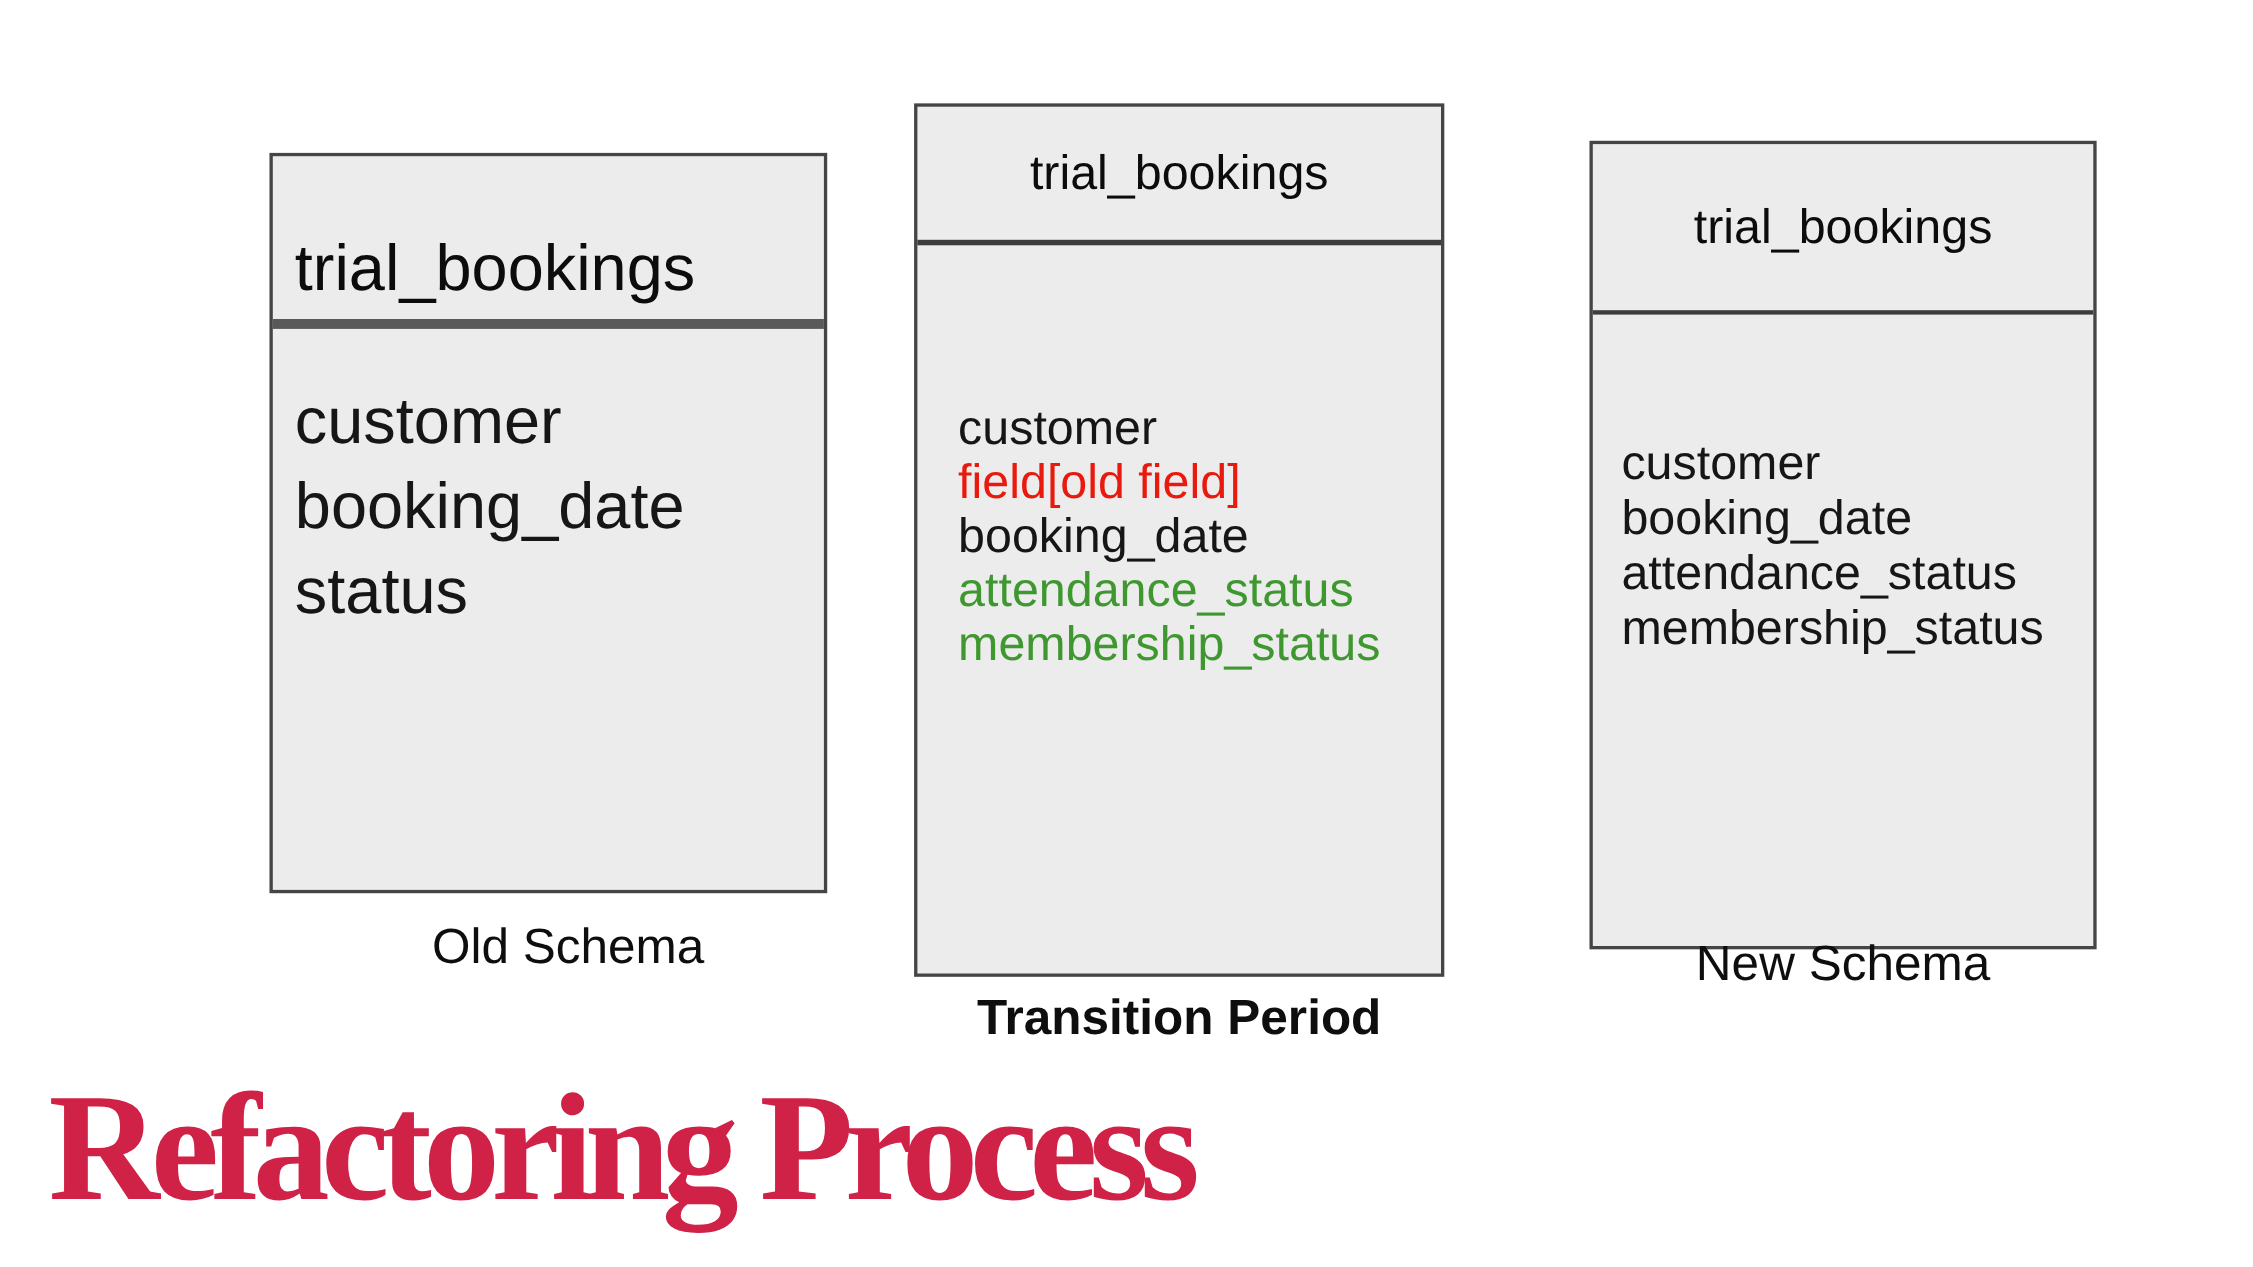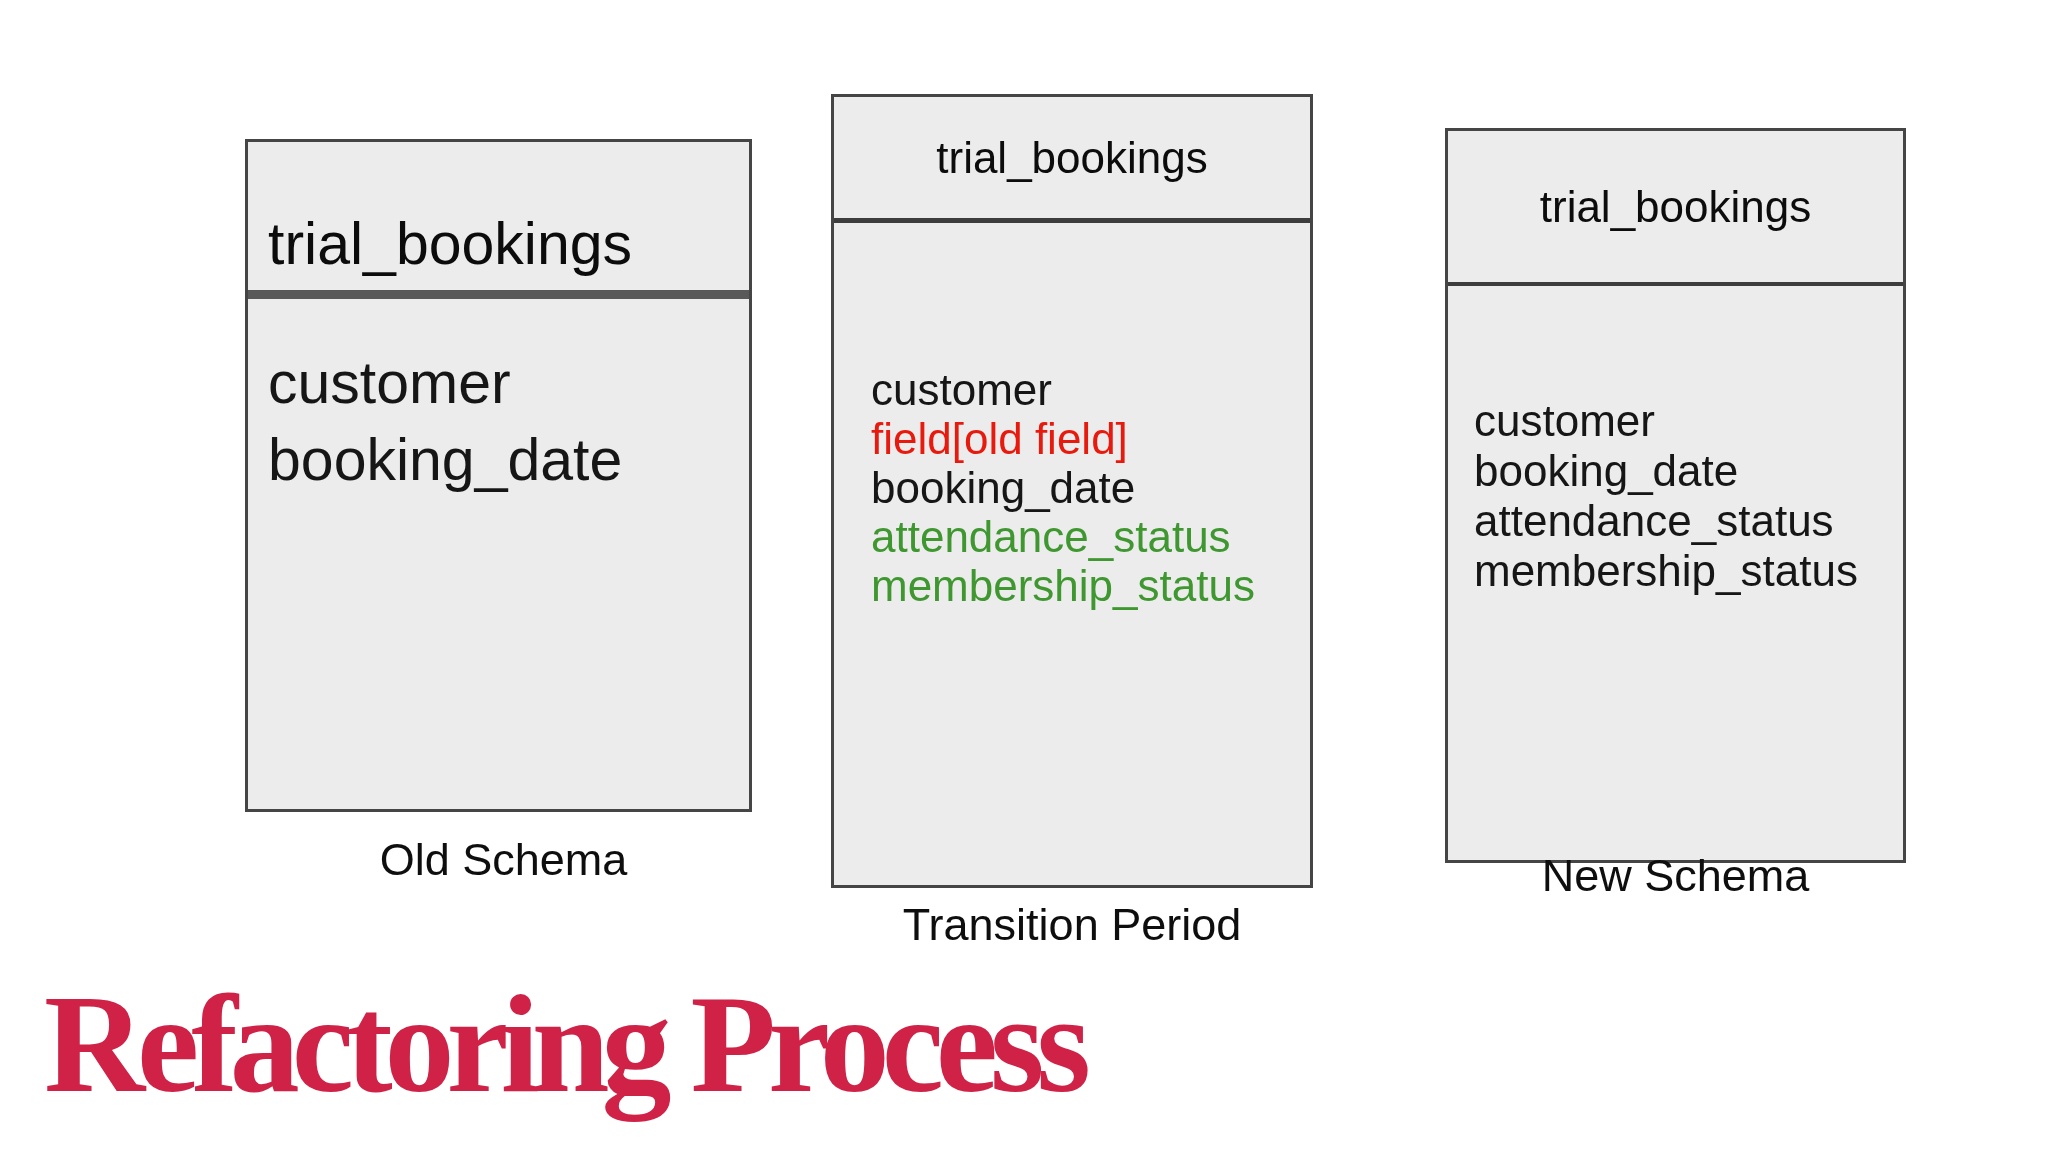"status" div.field-row { html: none -> <div>status</div> }
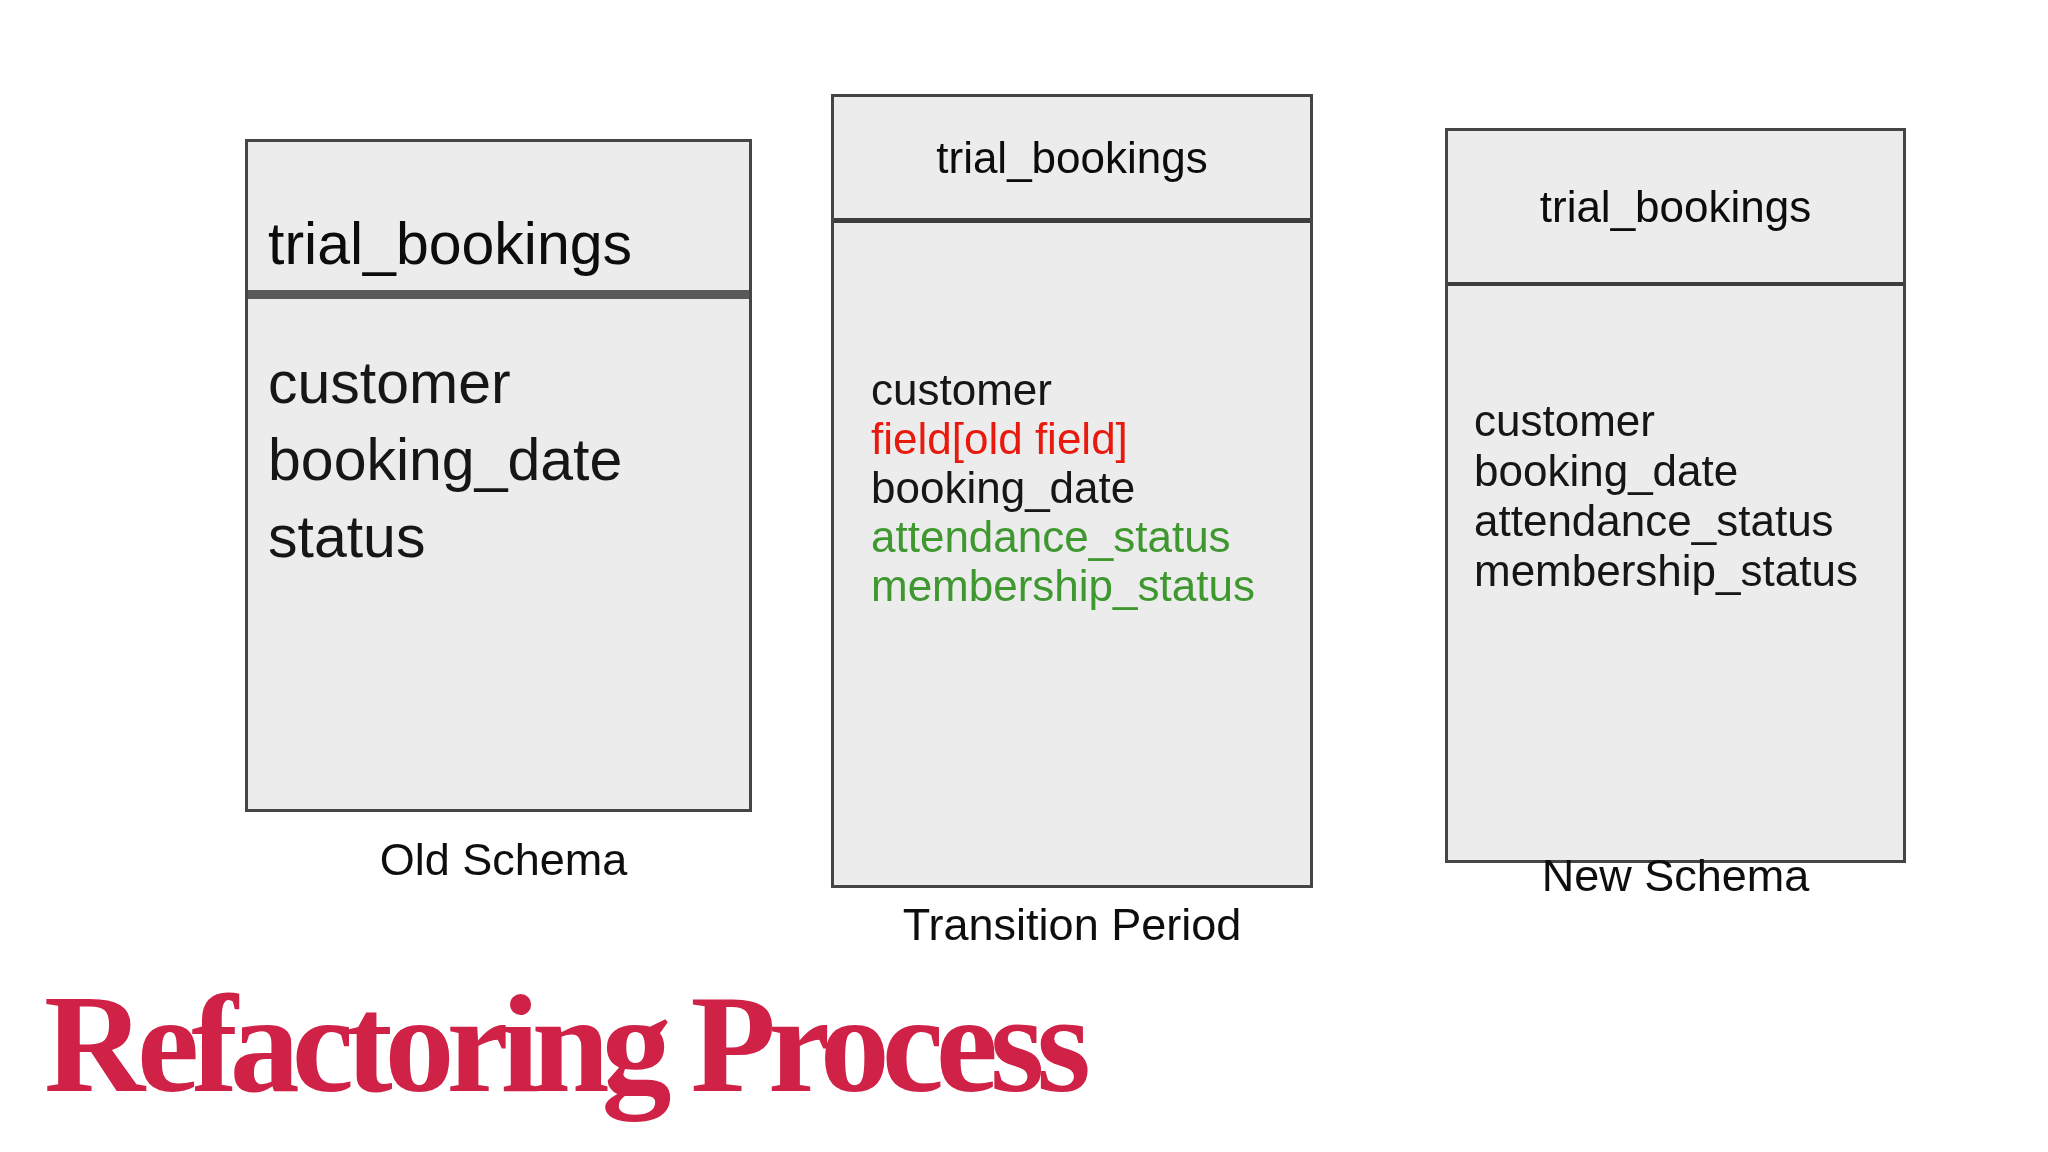"Old Schema" #caption-old { left: 250px -> 263px }
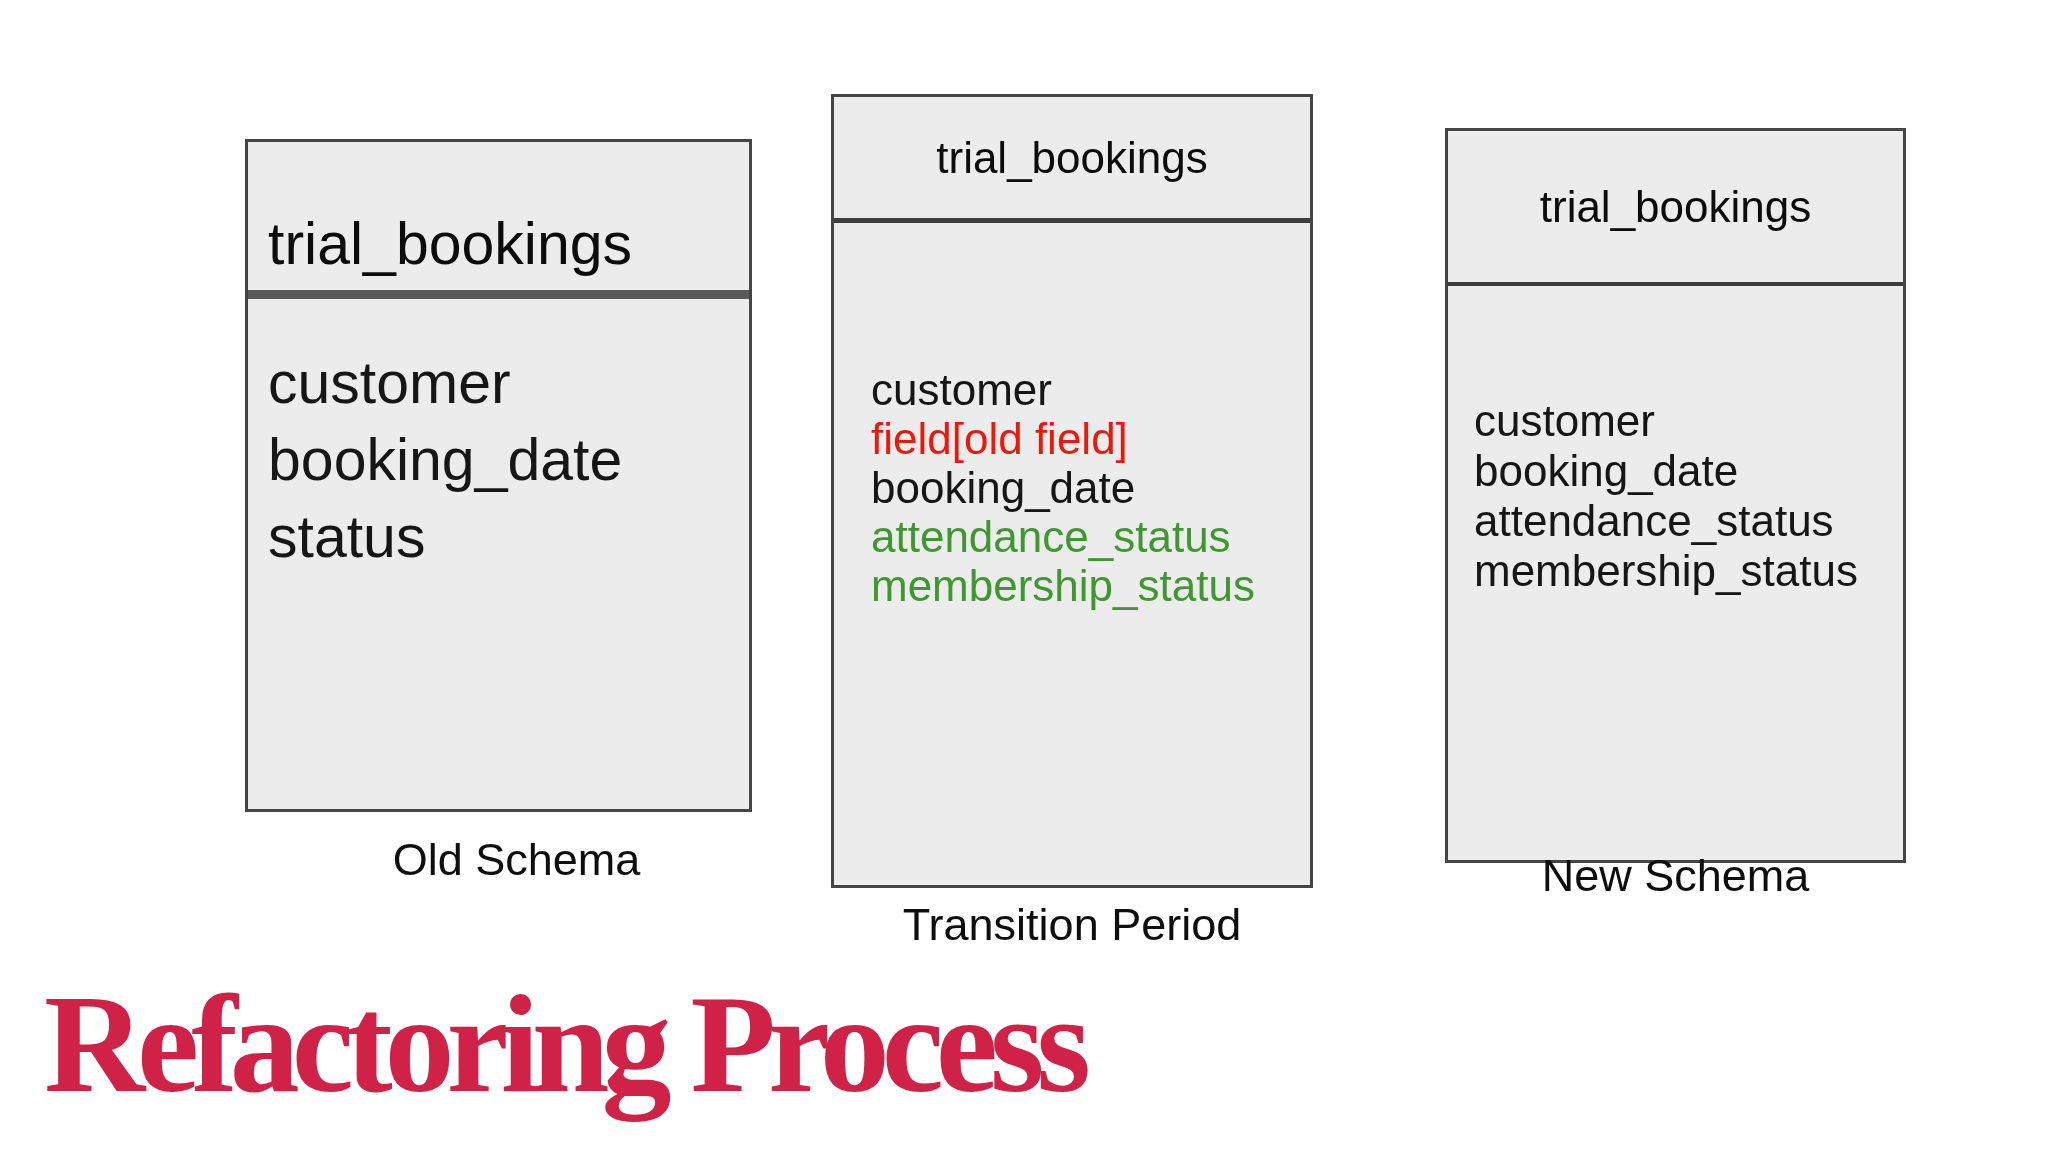"Transition Period" #caption-transition { font-weight: none -> bold }
